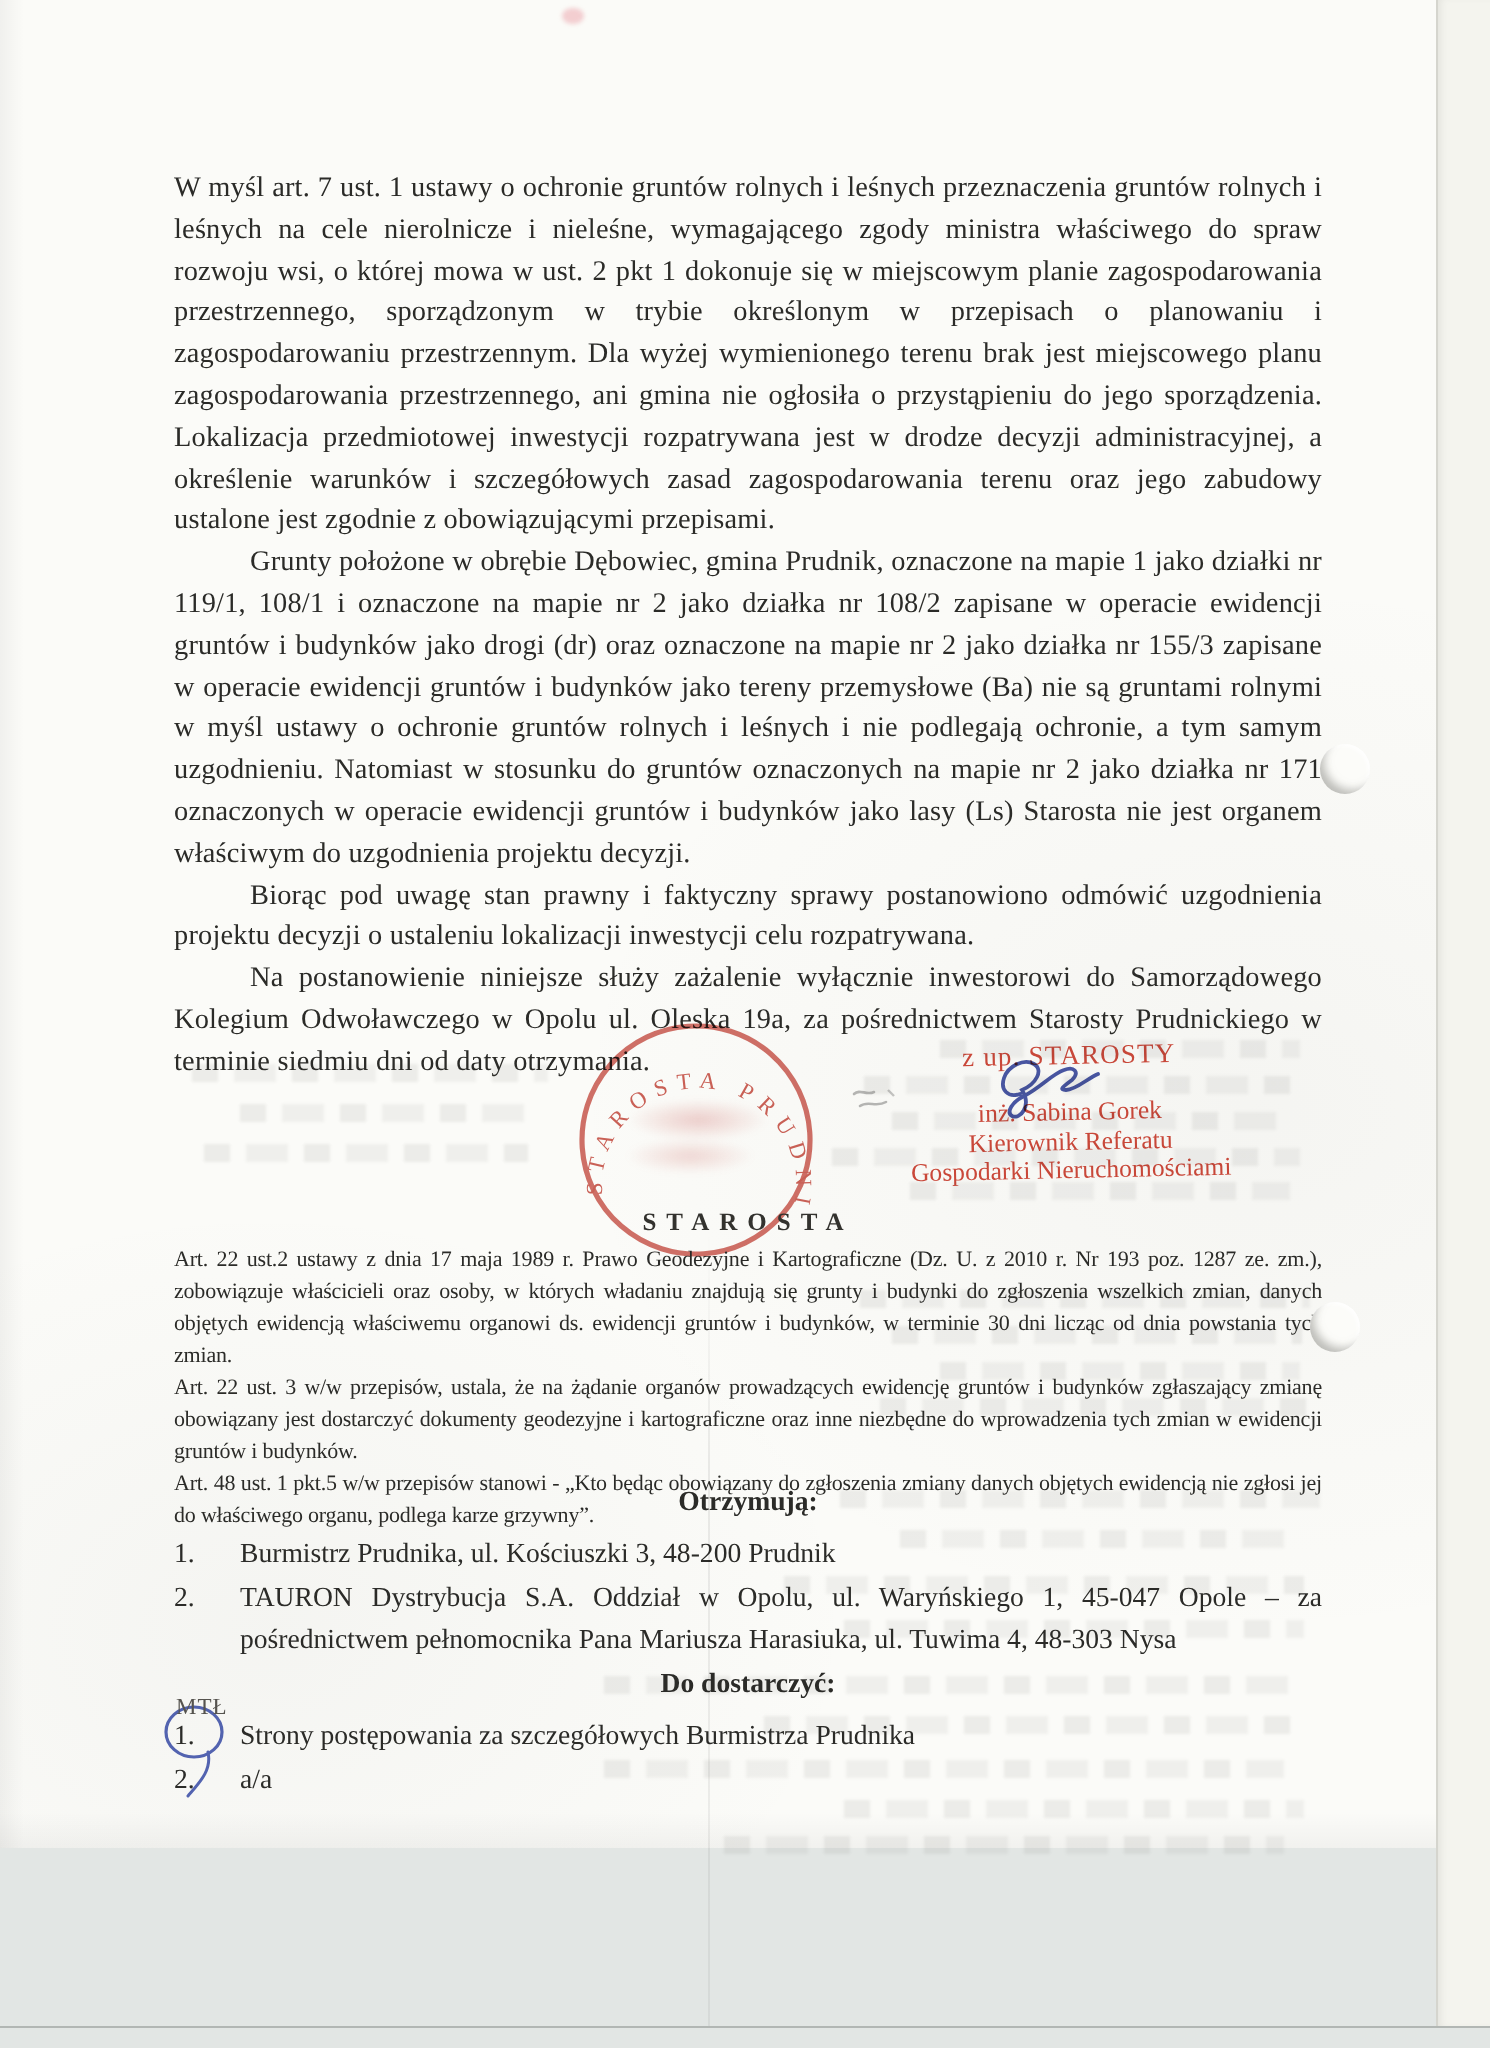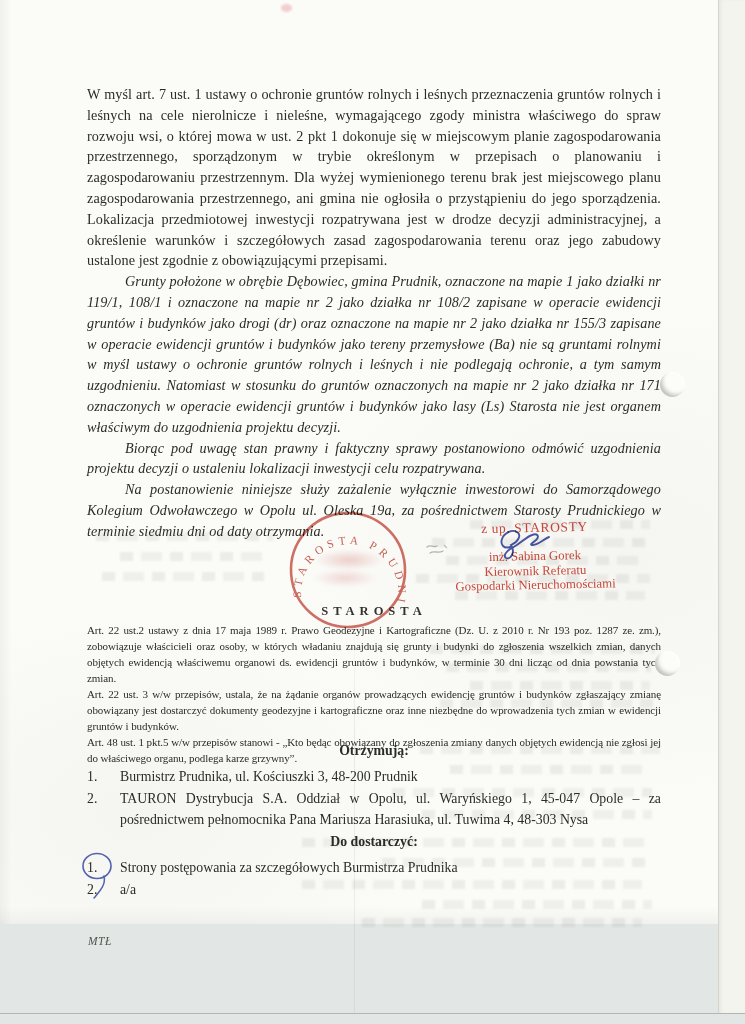"Grunty położone w obrębie Dębowiec," .bodytext p.ind { font-style: italic -> none }
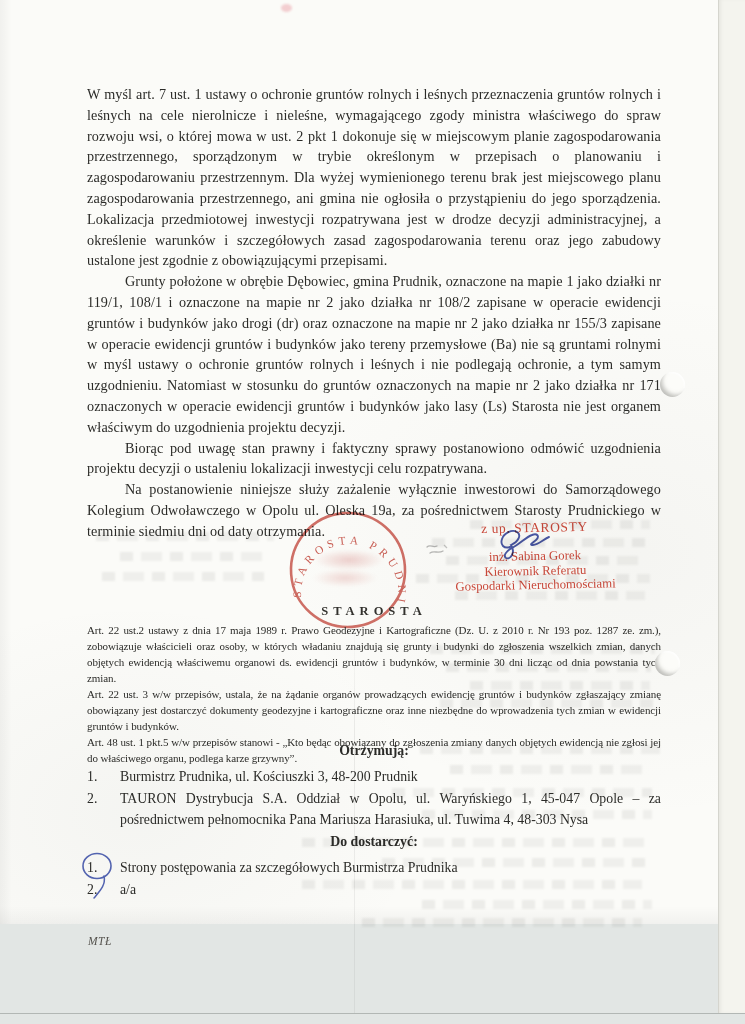"MTŁ" .initials { font-style: italic -> none; top: 935px -> 848px }
